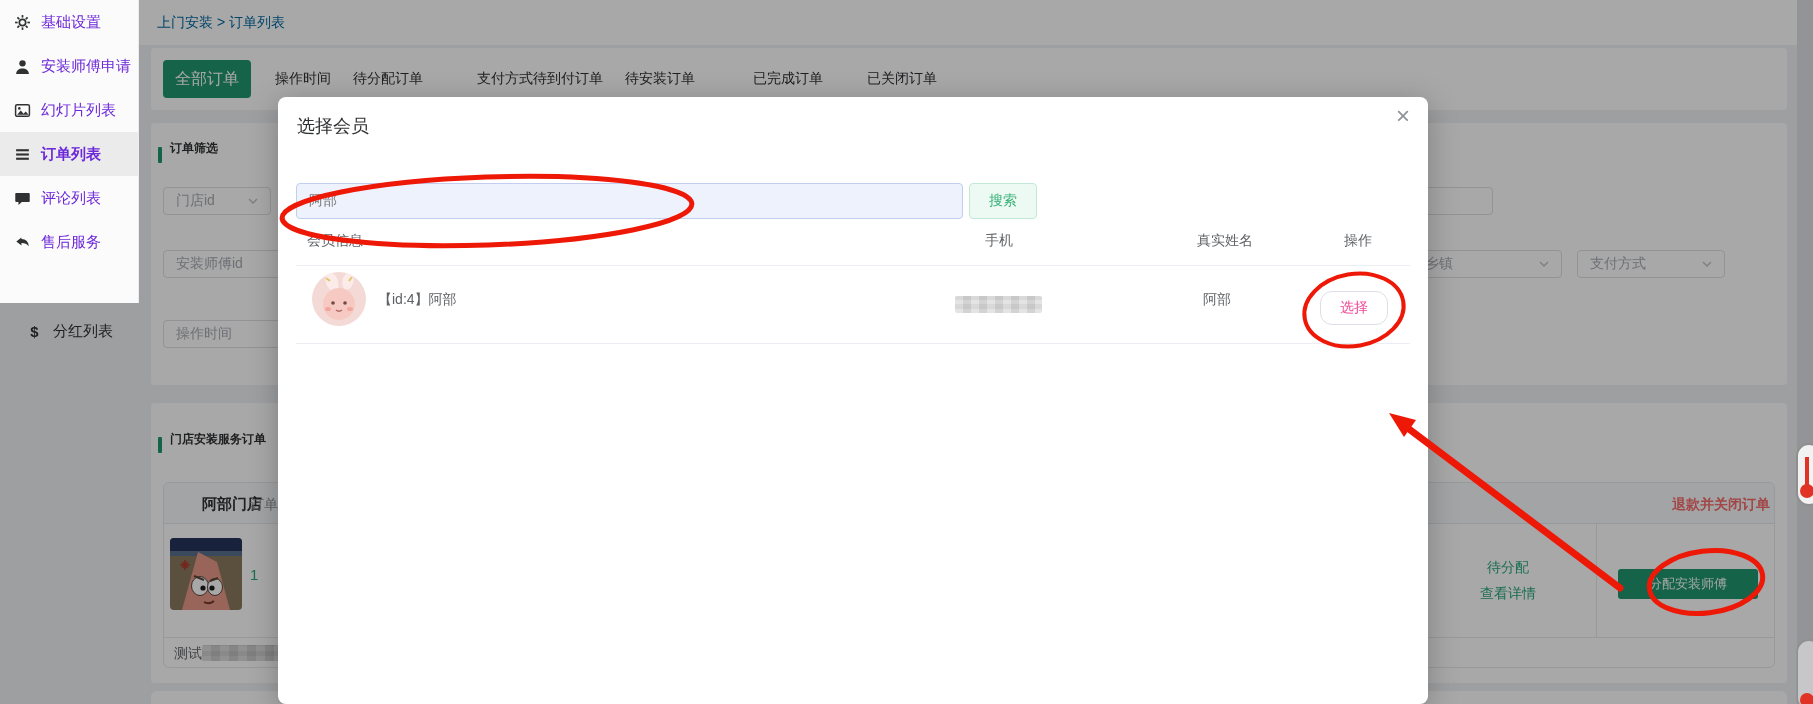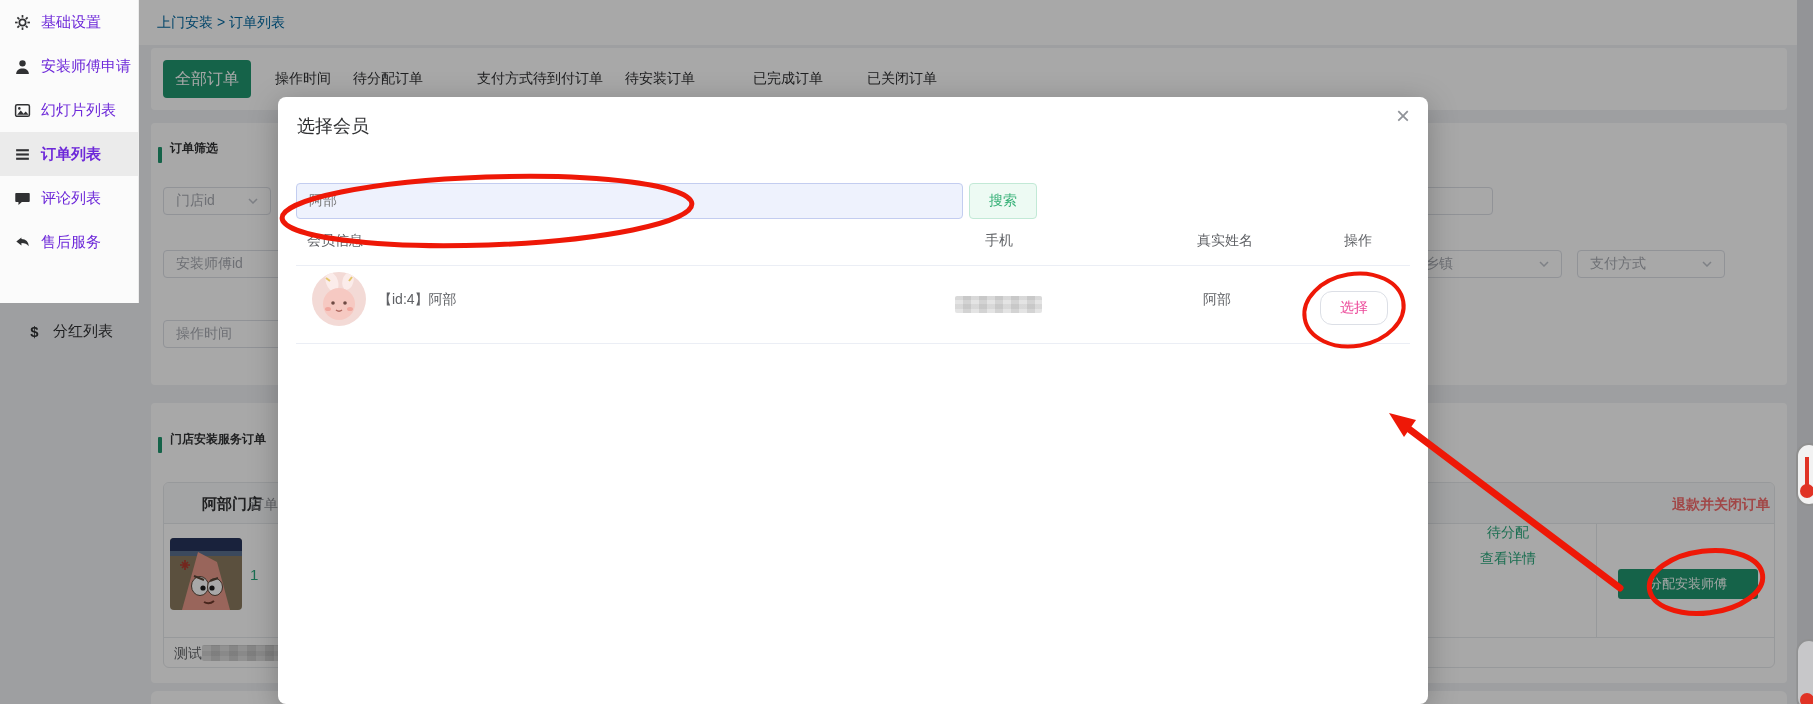"待分配" .status-col { justify-content: flex-start -> center }
